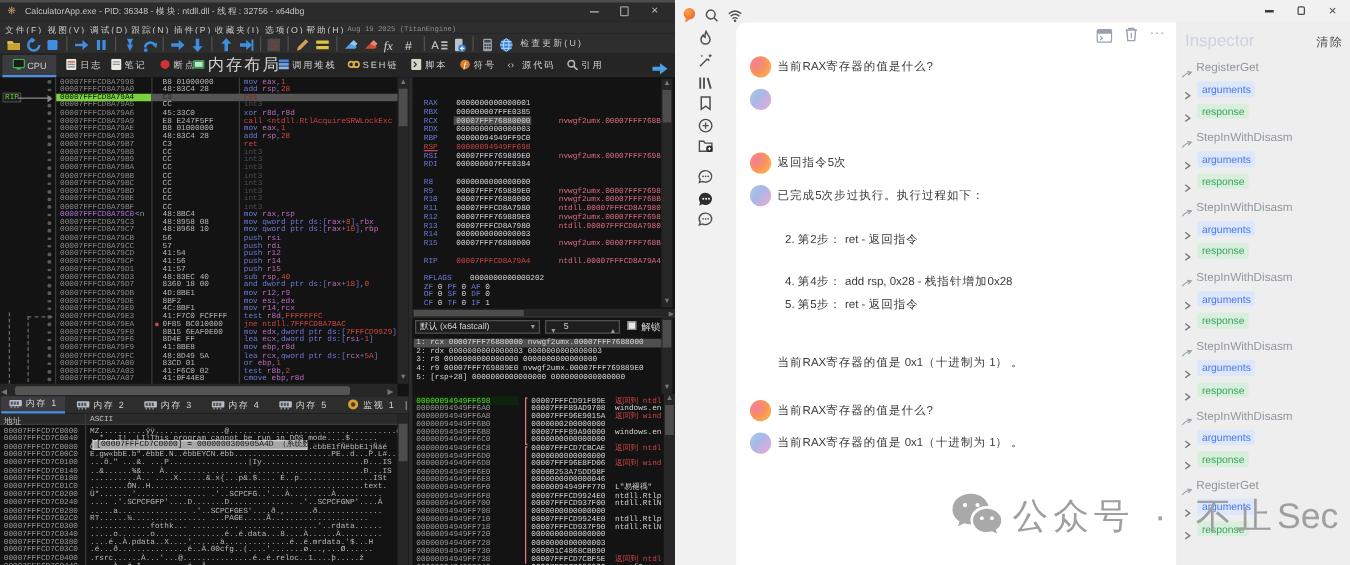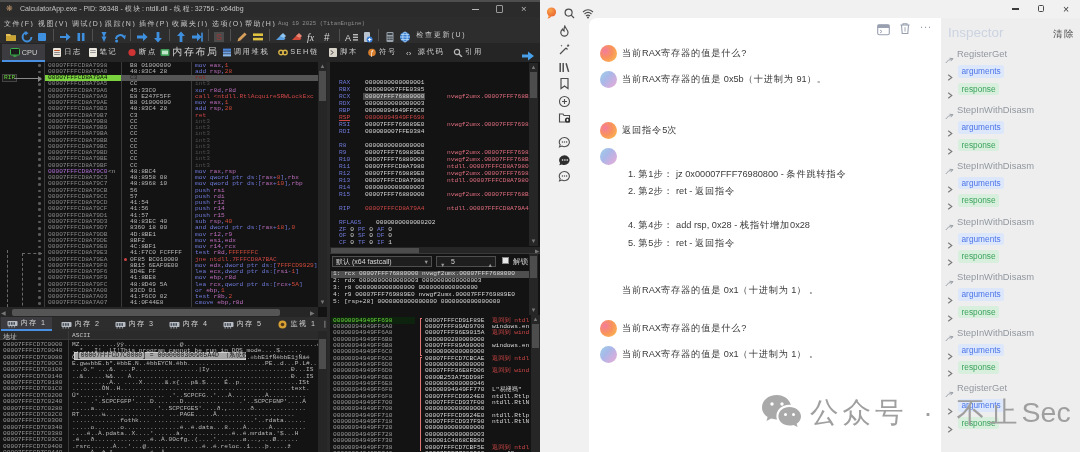"内存布局" span { font-size: 10px -> 13px }
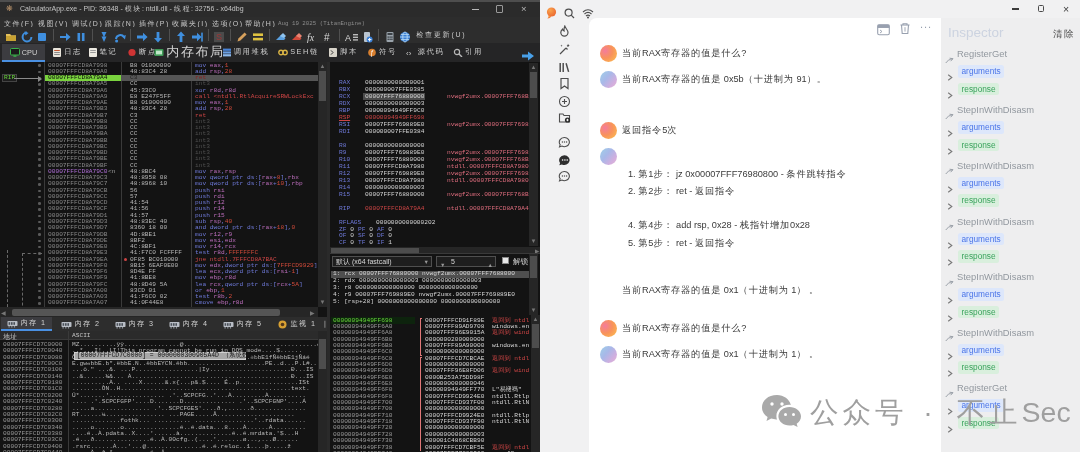"当前RAX寄存器的值是 0x5b（十进制为 91）。" div.abs { html: <div><span>当前</span>RAX<span>寄存器的值是</span> 0x5b<span>（十进制为</span> 91<span>）。</span></div> -> none }
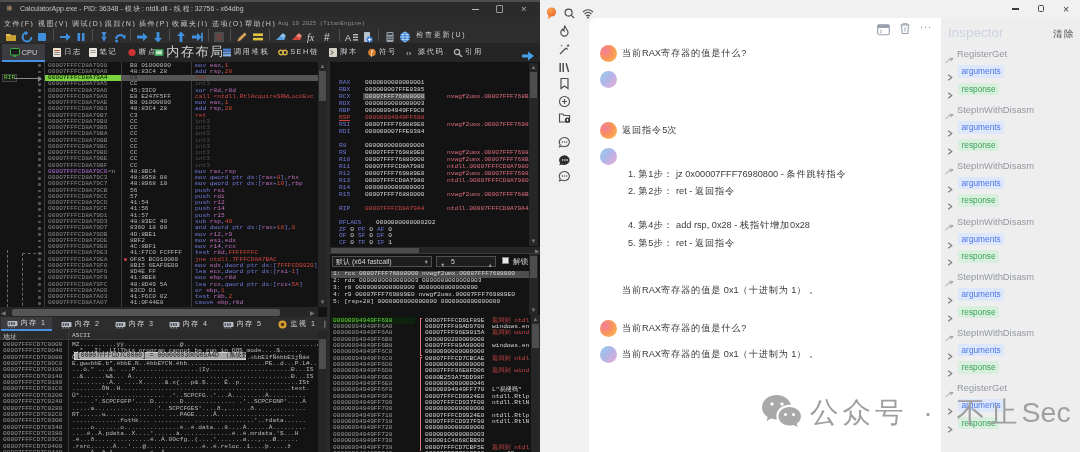"已完成5次步过执行。执行过程如下：" div.abs { html: none -> <div><span>已完成</span>5<span>次步过执行。执行过程如下：</span></div> }
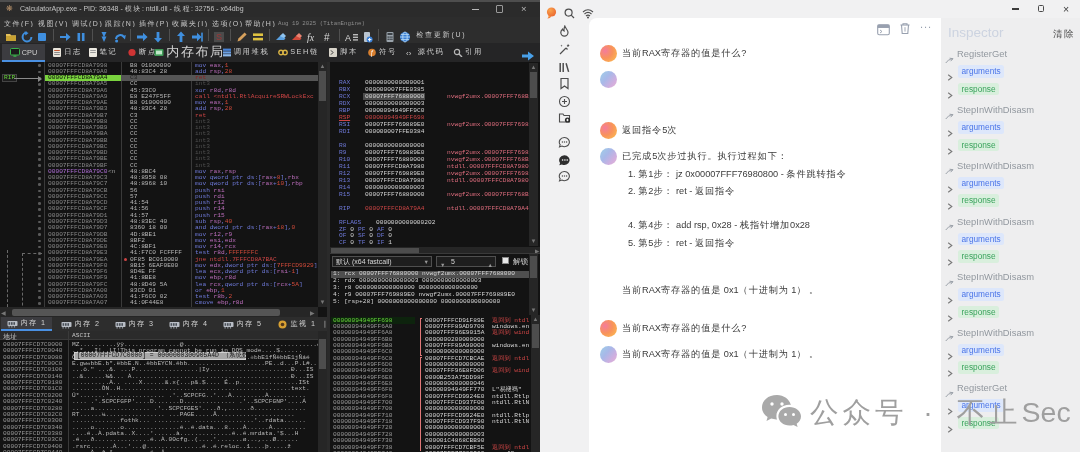"1. 第1步： jz 0x00007FFF76980800 -" div.abs { html: <div>1. <span>第</span>1<span>步：</span> jz 0x00007FFF76980800 - <span>条件跳转指令</span></div> -> none }
